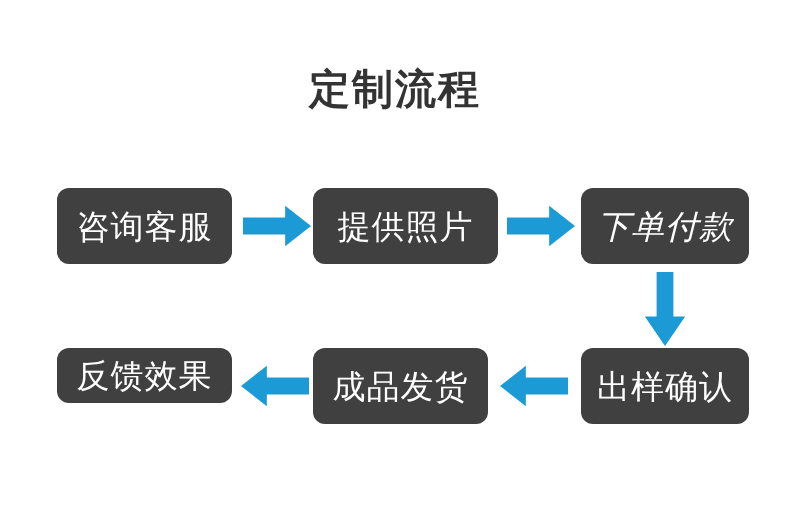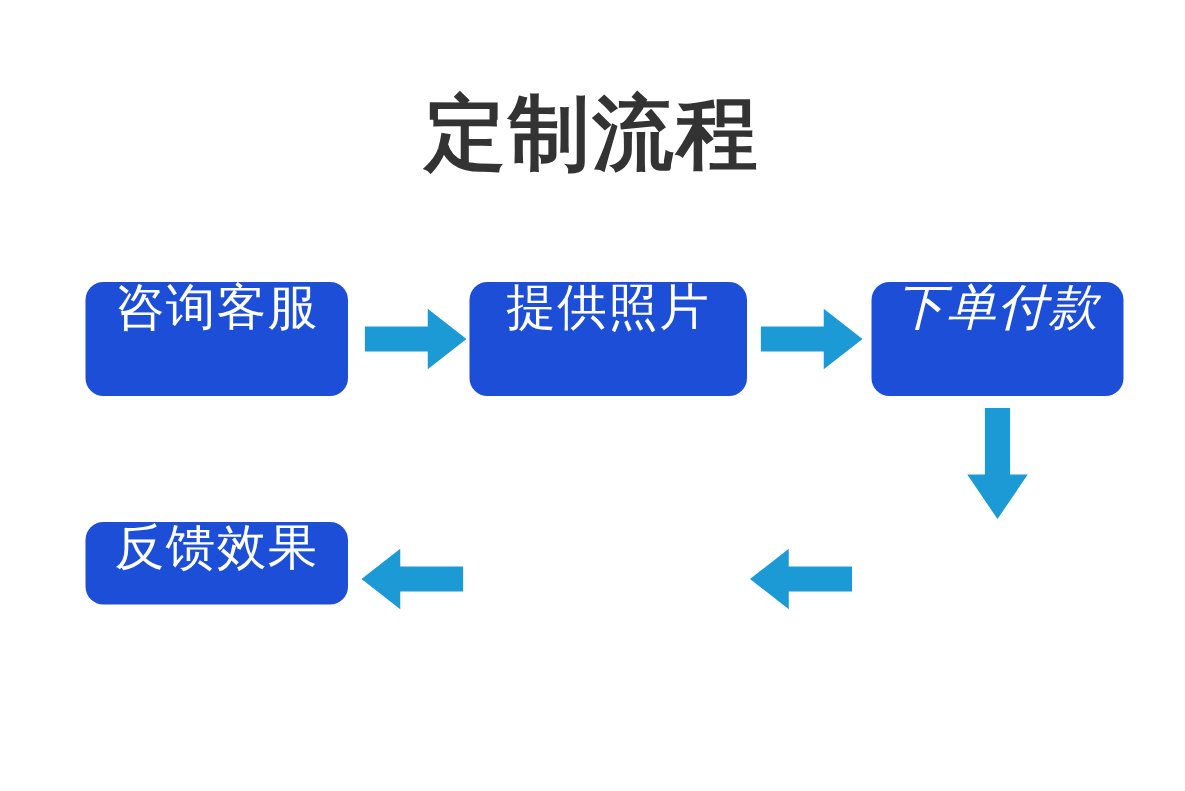"定制流程" .page-title { font-size: 54px -> 41px }
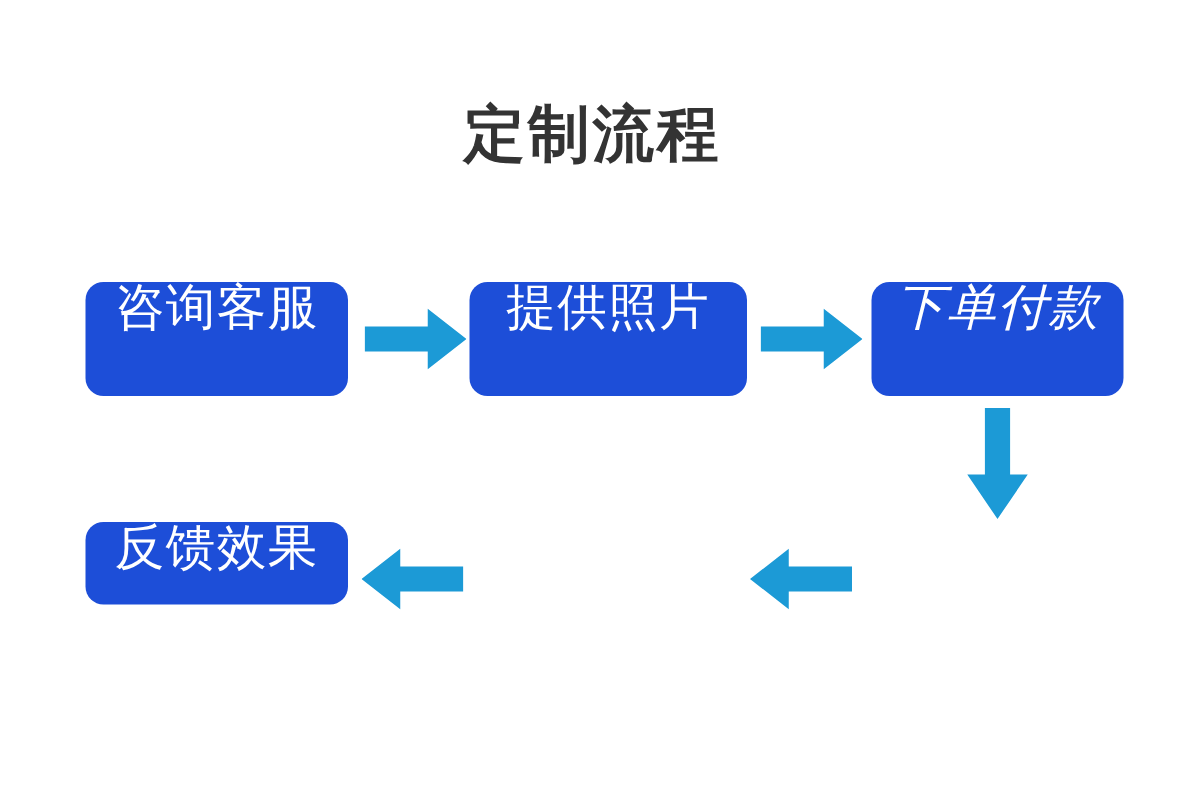"咨询客服" .step-box { align-items: flex-start -> center; background: #1d4ed8 -> #404040 }
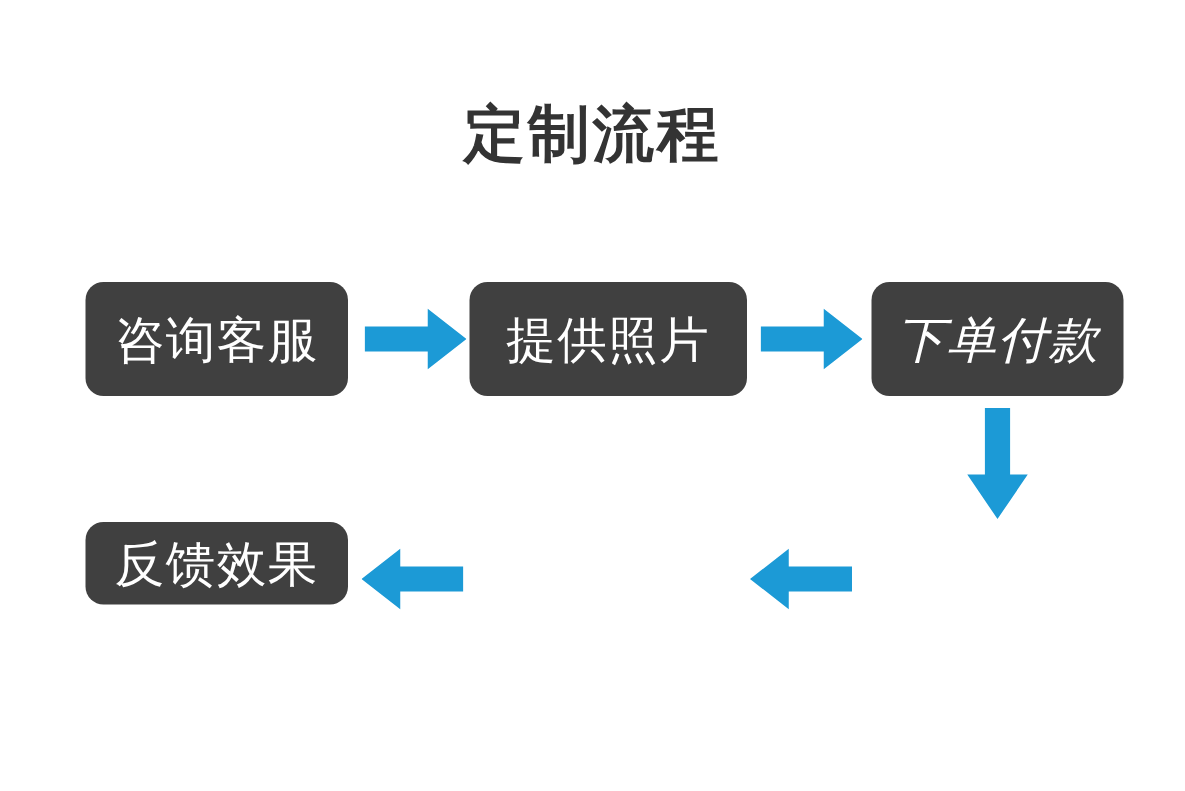"成品发货" div.step-box { html: none -> <div> <span>成品发货</span> </div> }
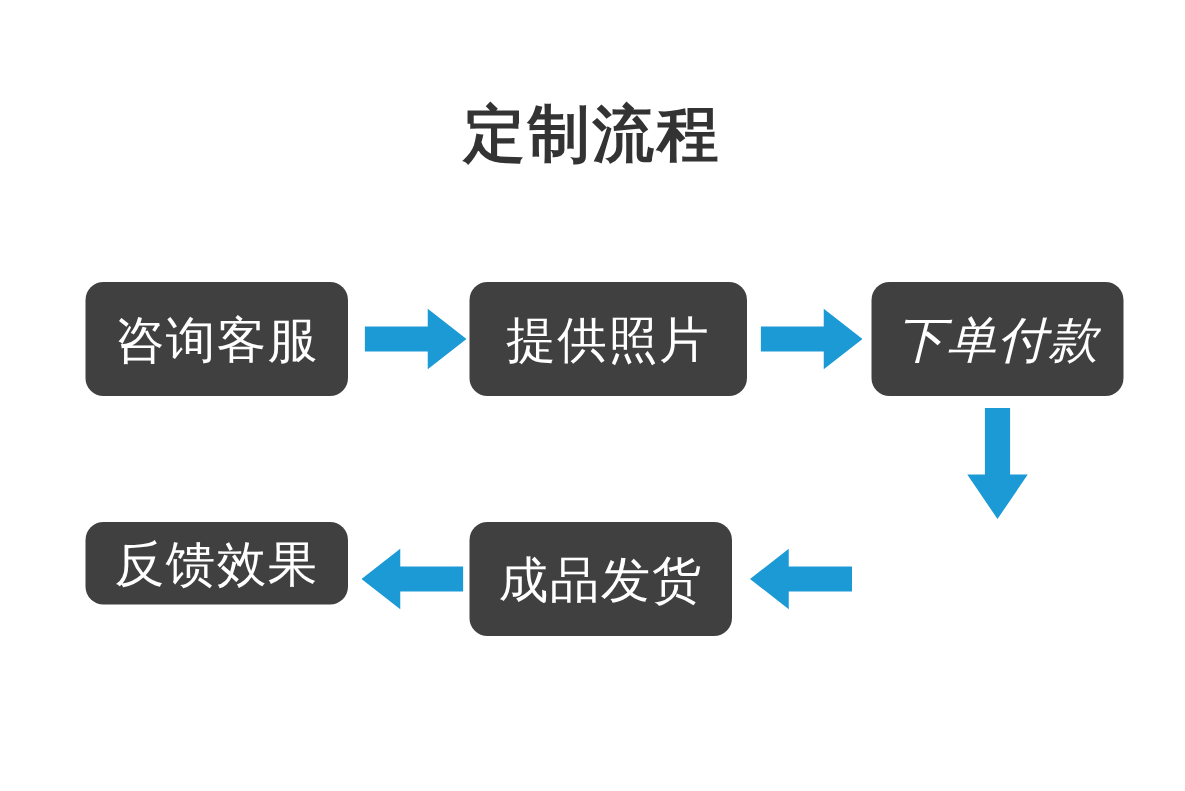"出样确认" div.step-box { html: none -> <div> <span>出样确认</span> </div> }
